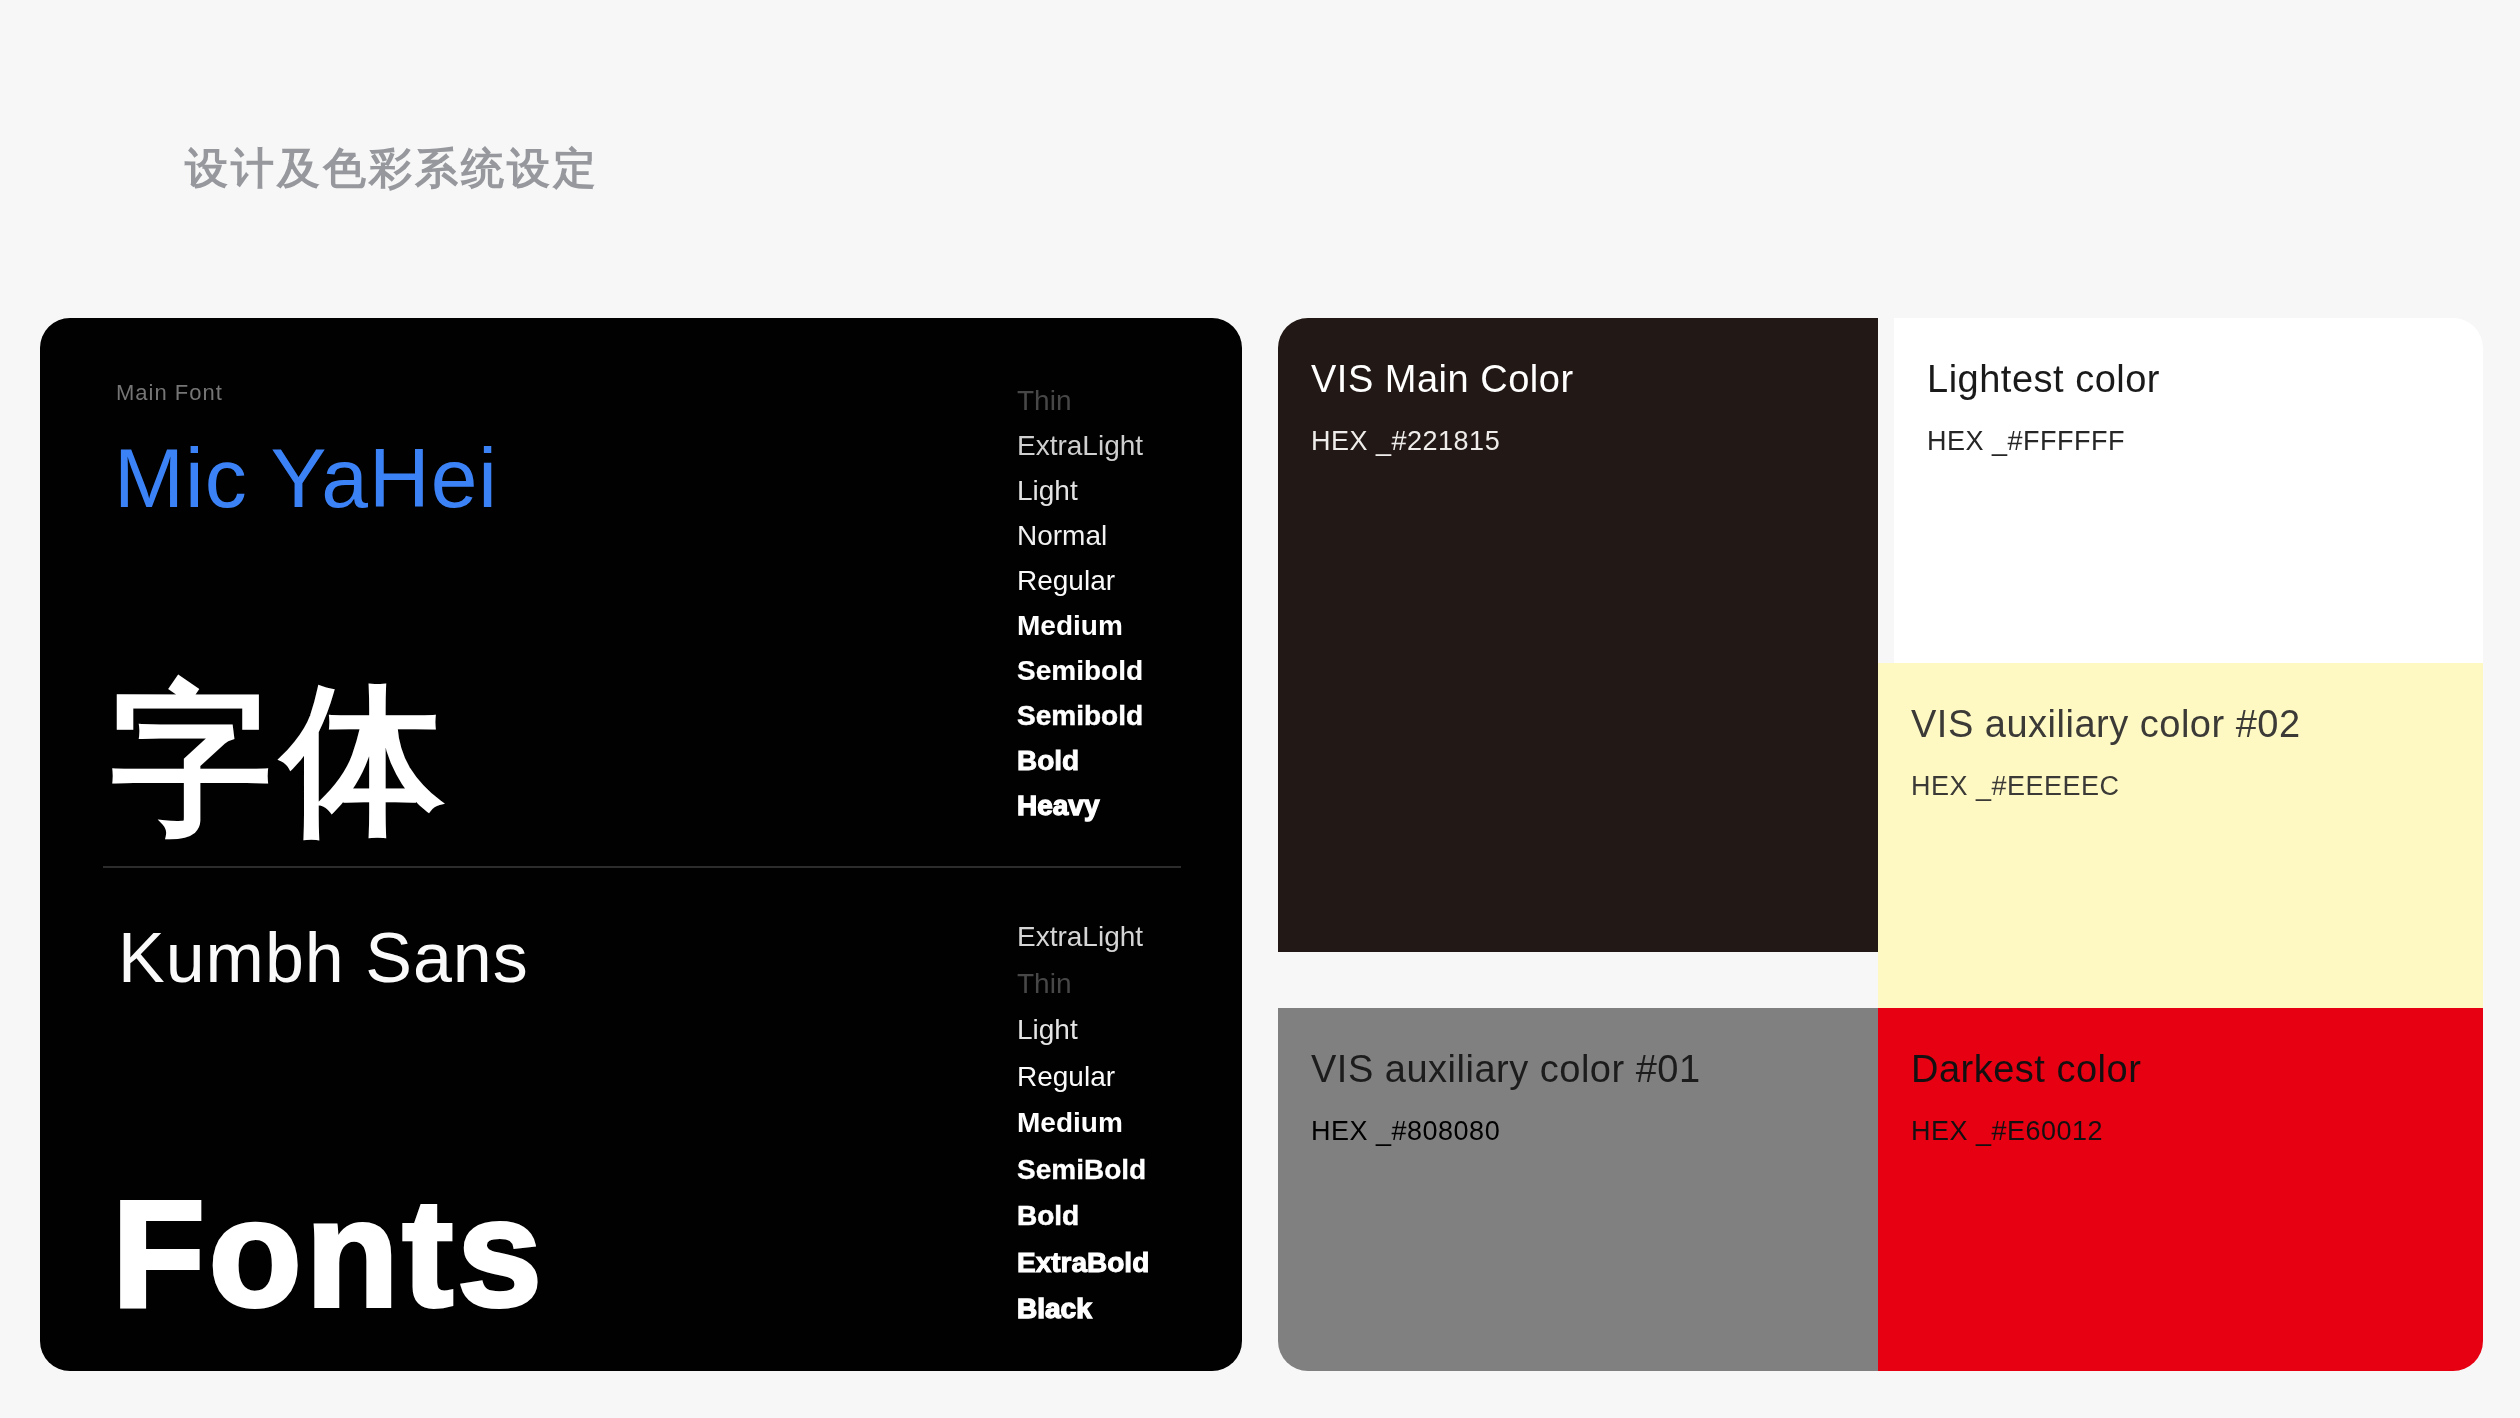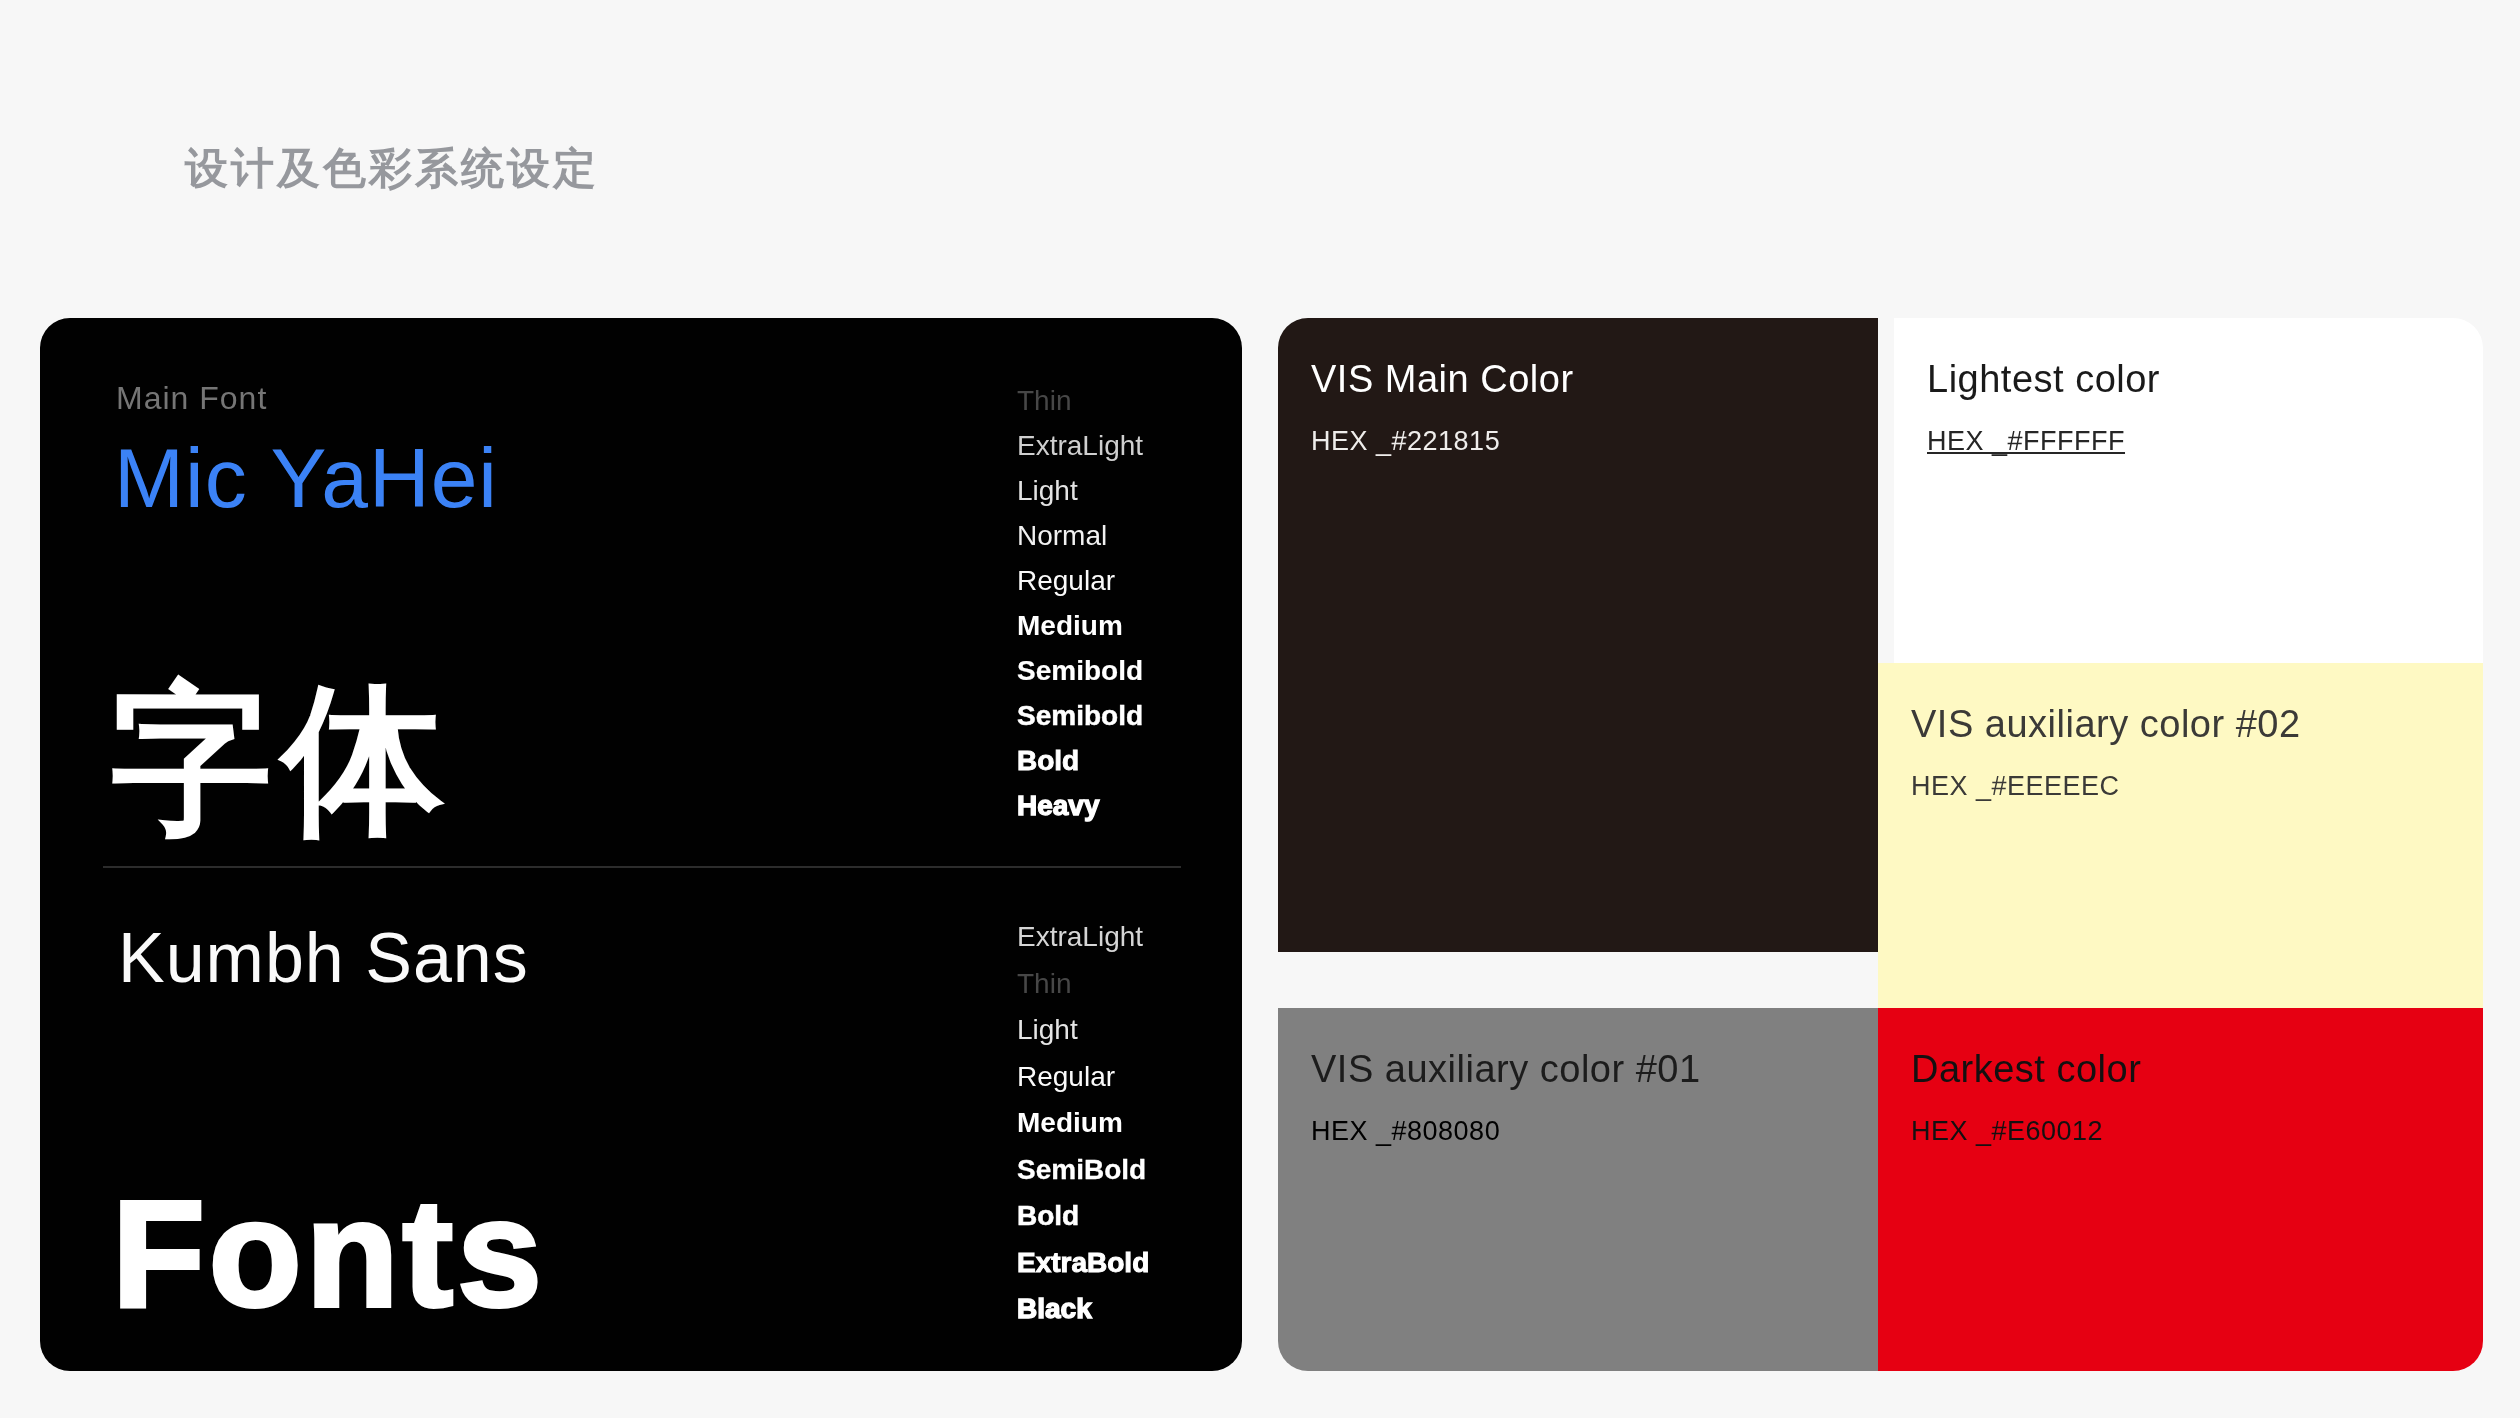"Main Font" .font-card .main-font-label { font-size: 32px -> 22px }
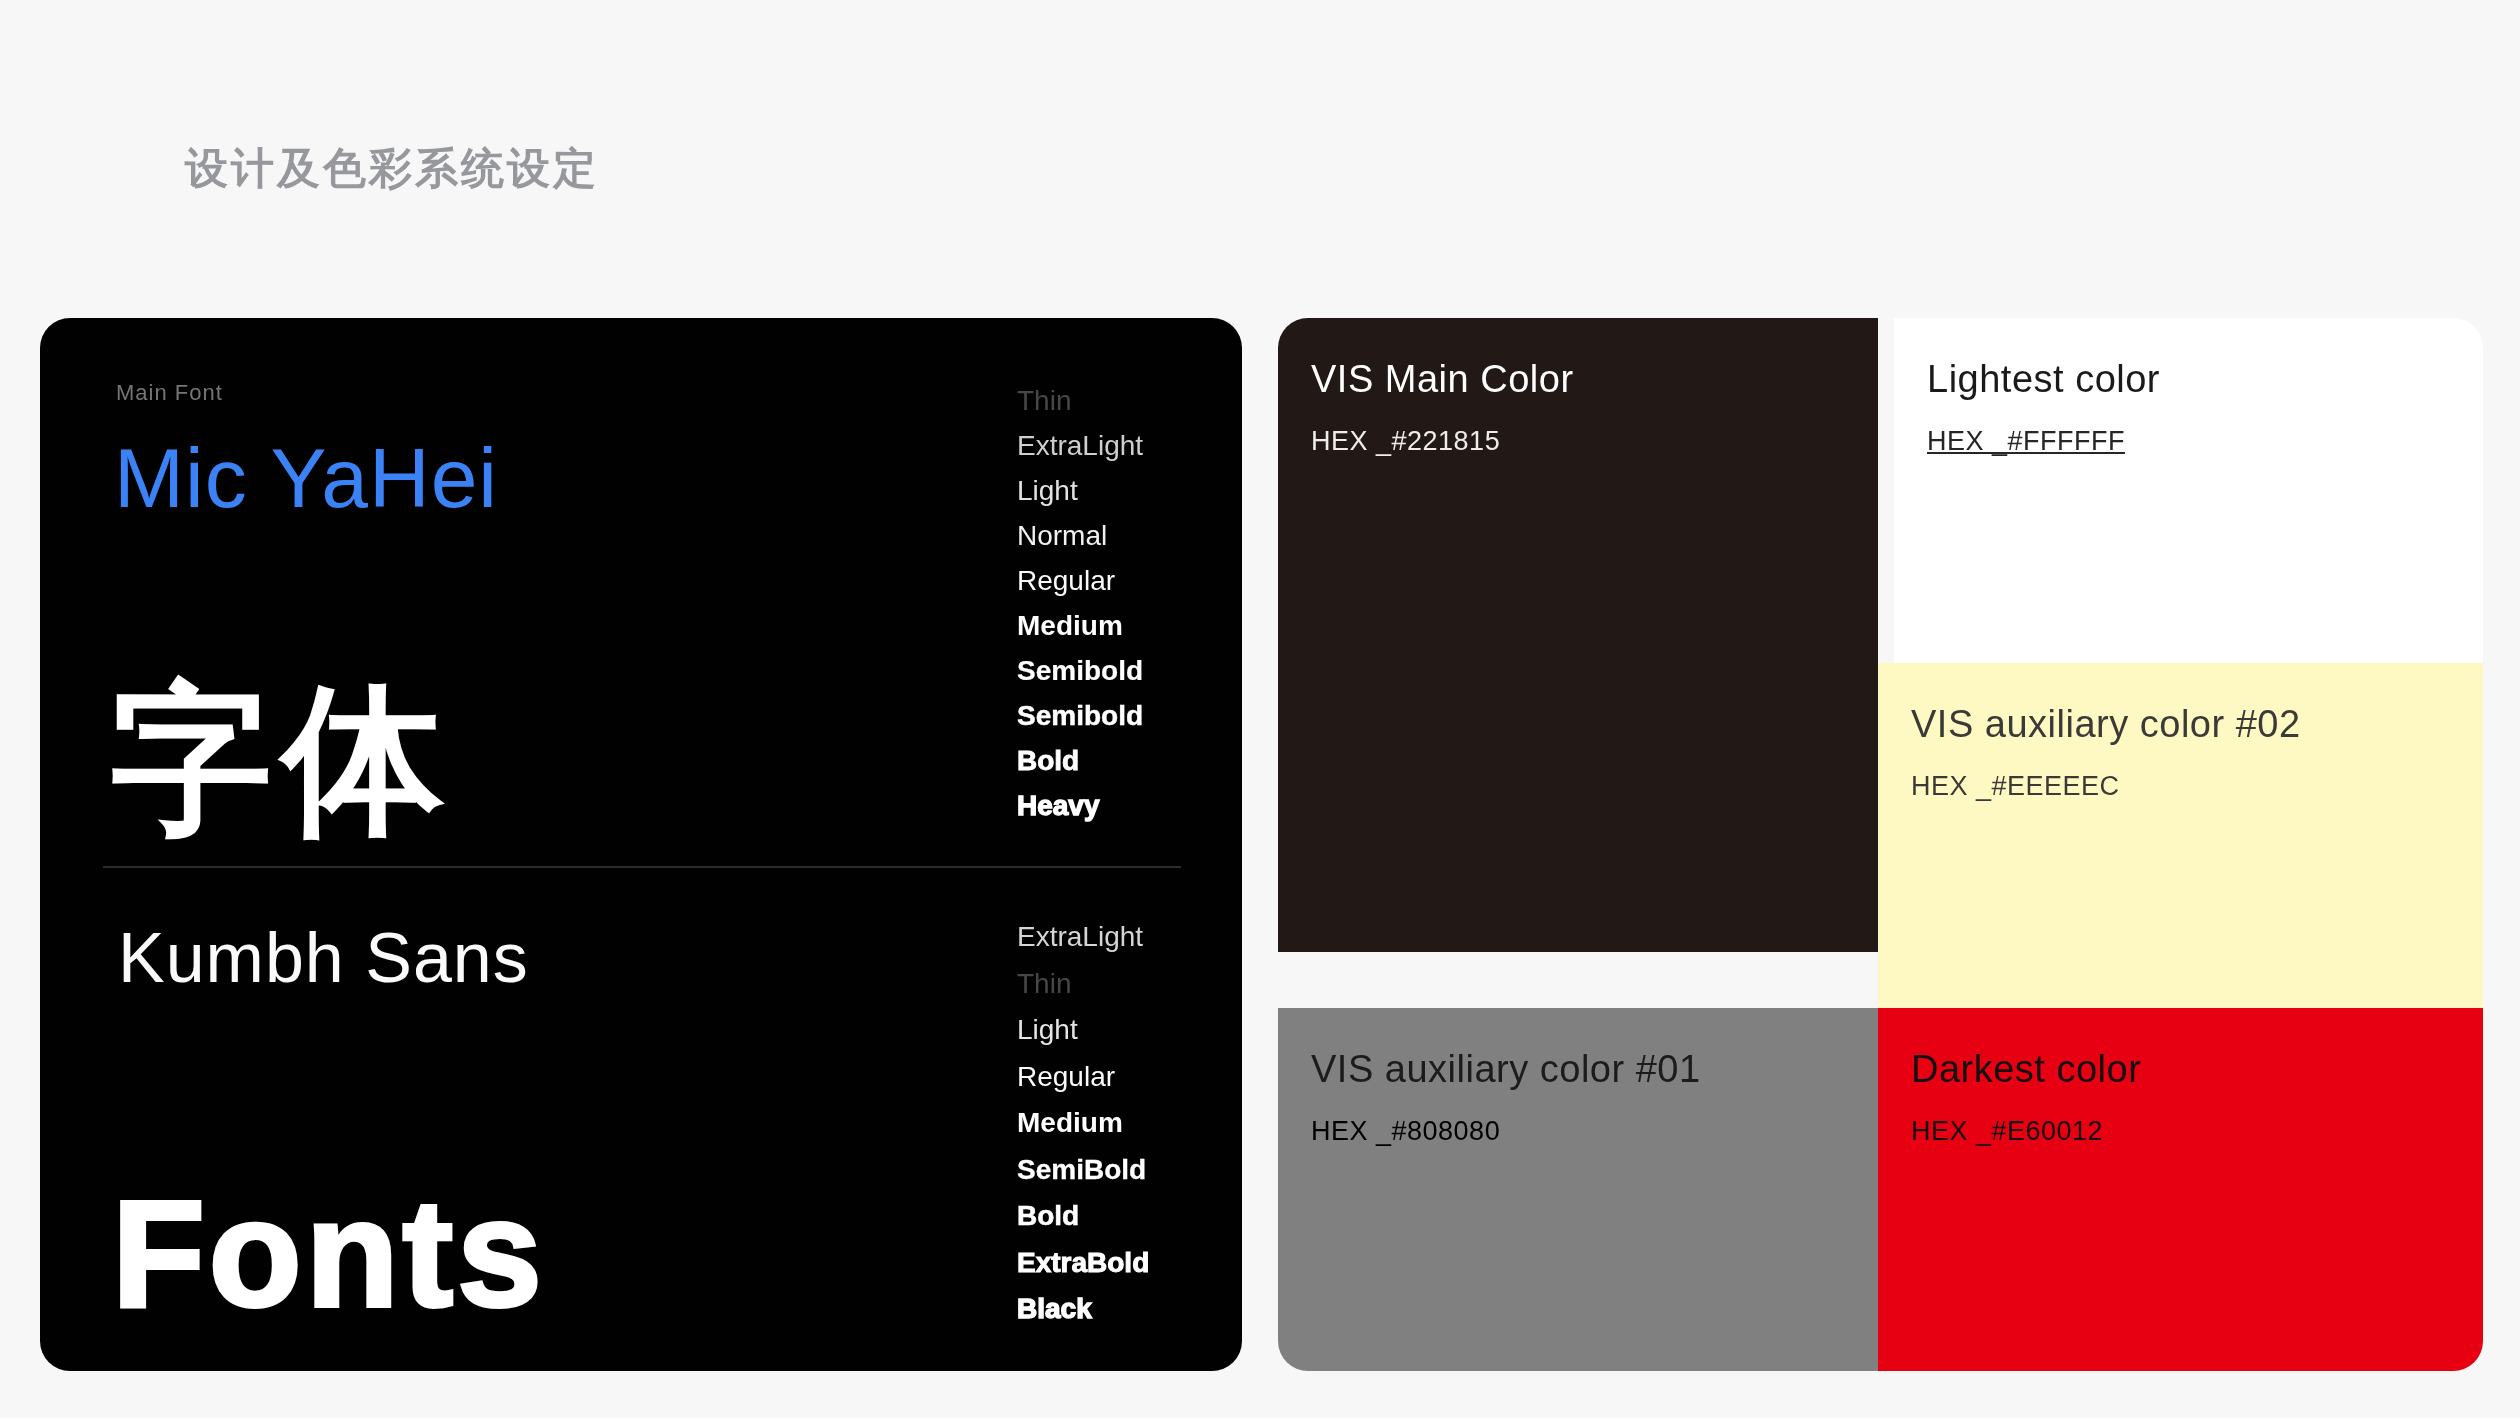"HEX _#FFFFFF" div.swatch-hex { text-decoration: underline -> none }
